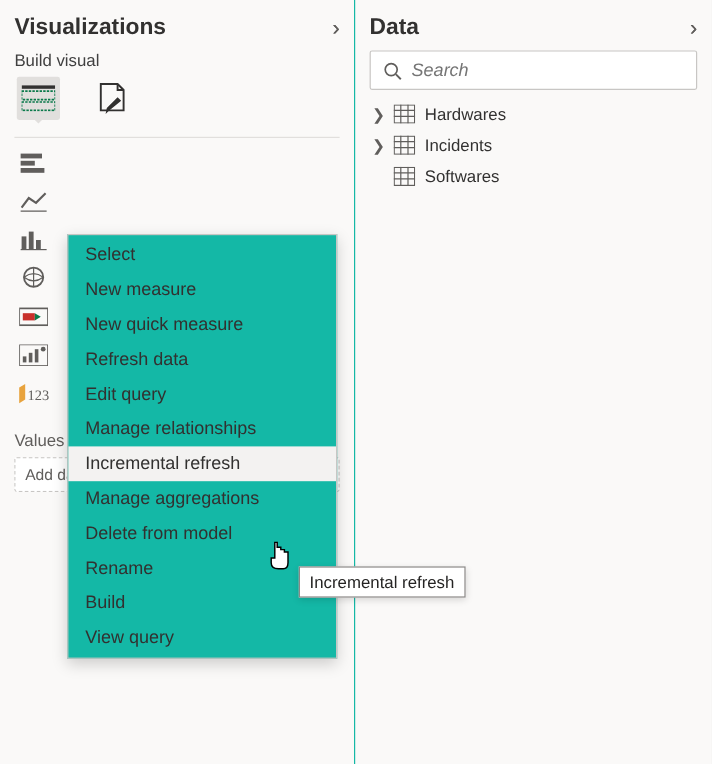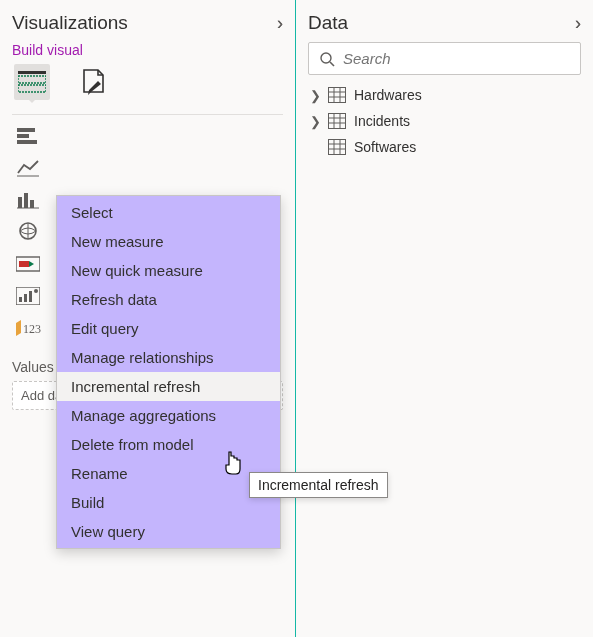"Visualizations" .pane-title { font-weight: 400 -> 700 }
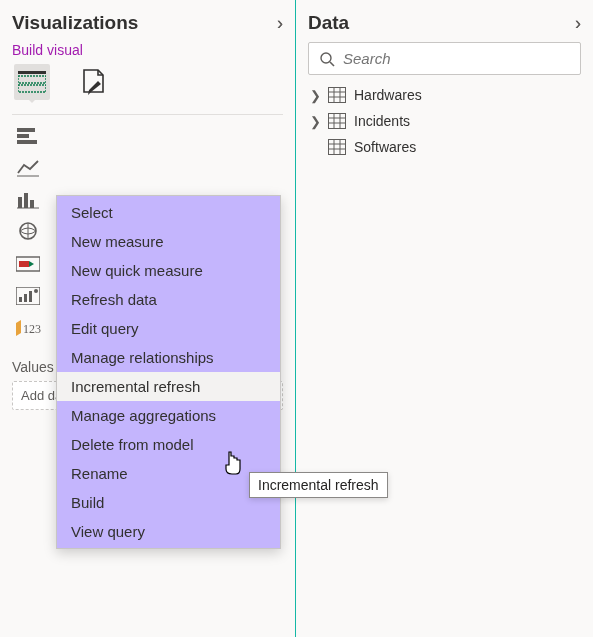"Build visual" .subhead { color: #a21caf -> #404040 }
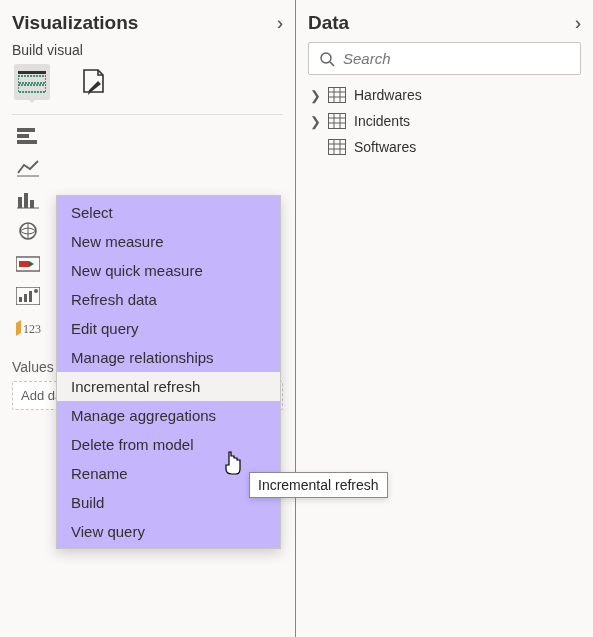"Select" .context-menu { background: #c4b5fd -> #14b8a6 }
